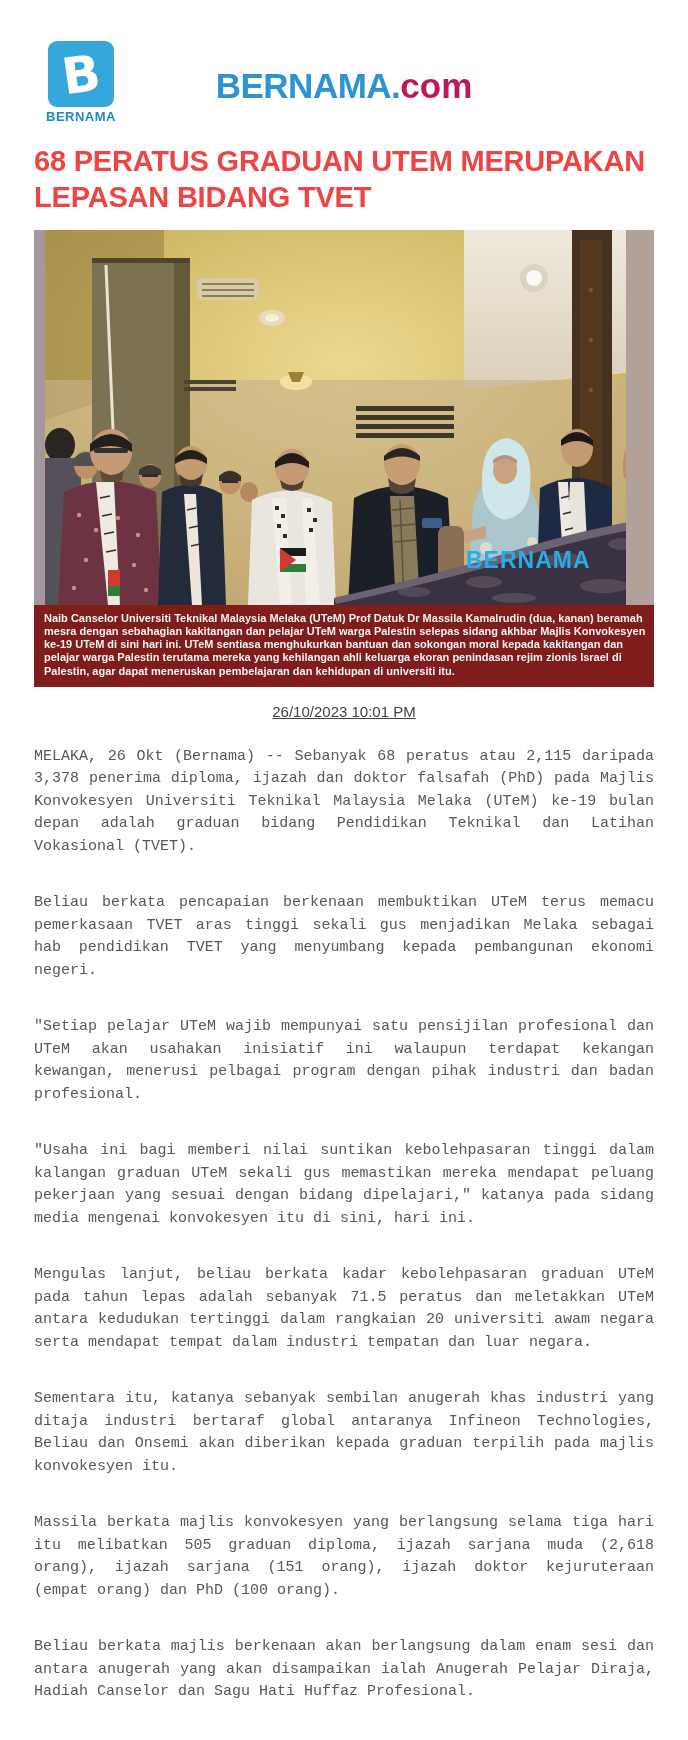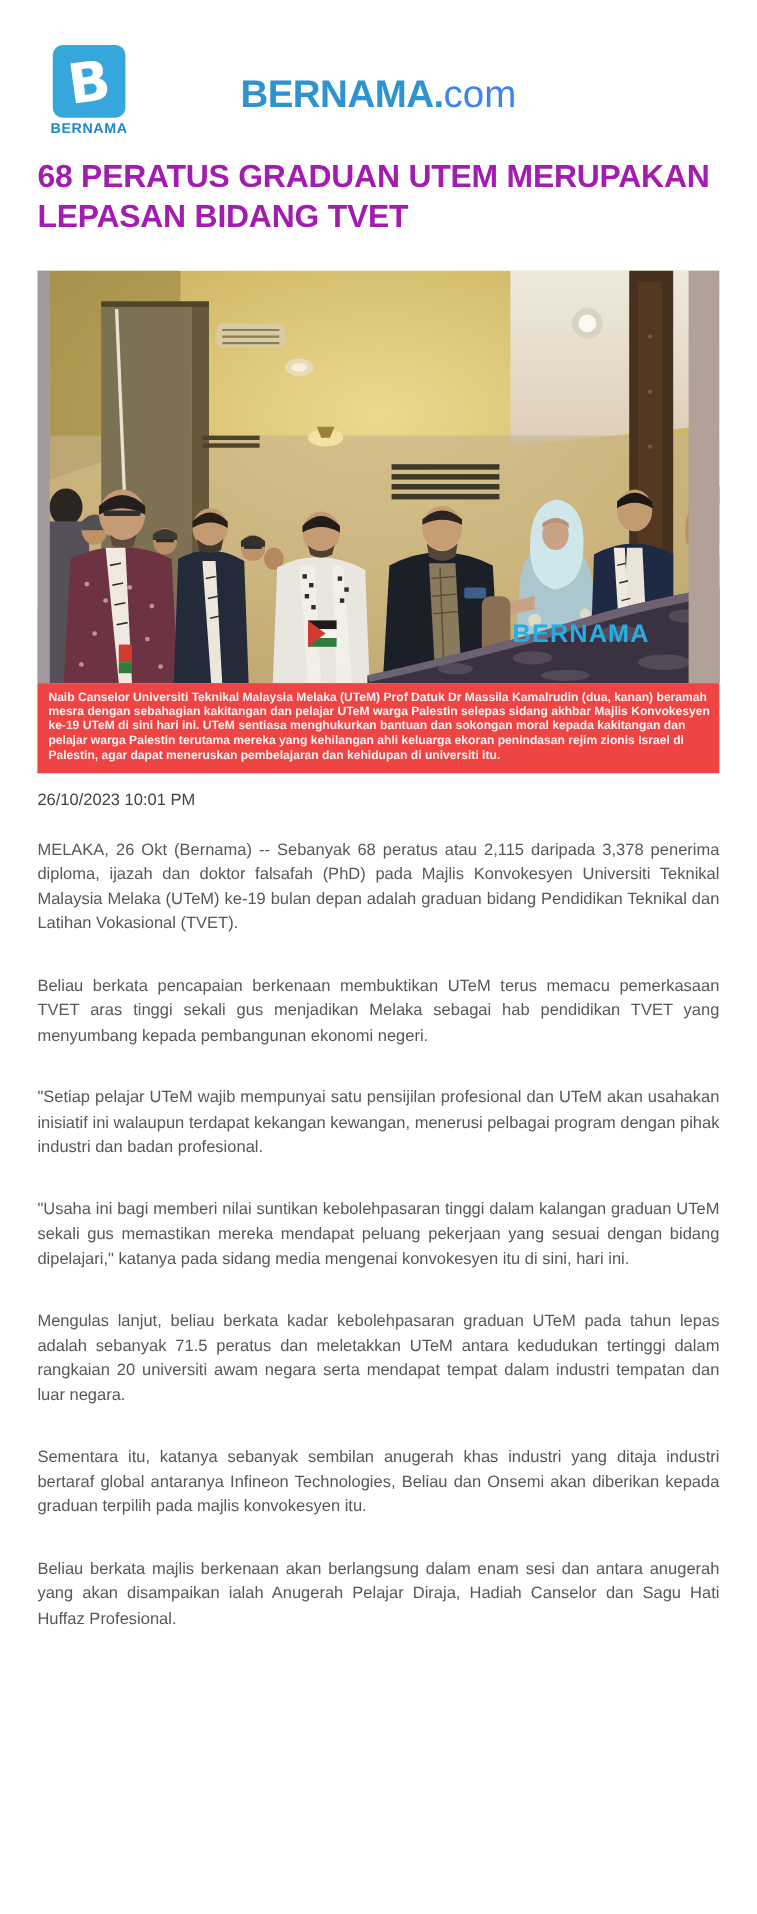"com" .brand .b-light { color: #3b82f6 -> #be185d; font-weight: 400 -> 700 }
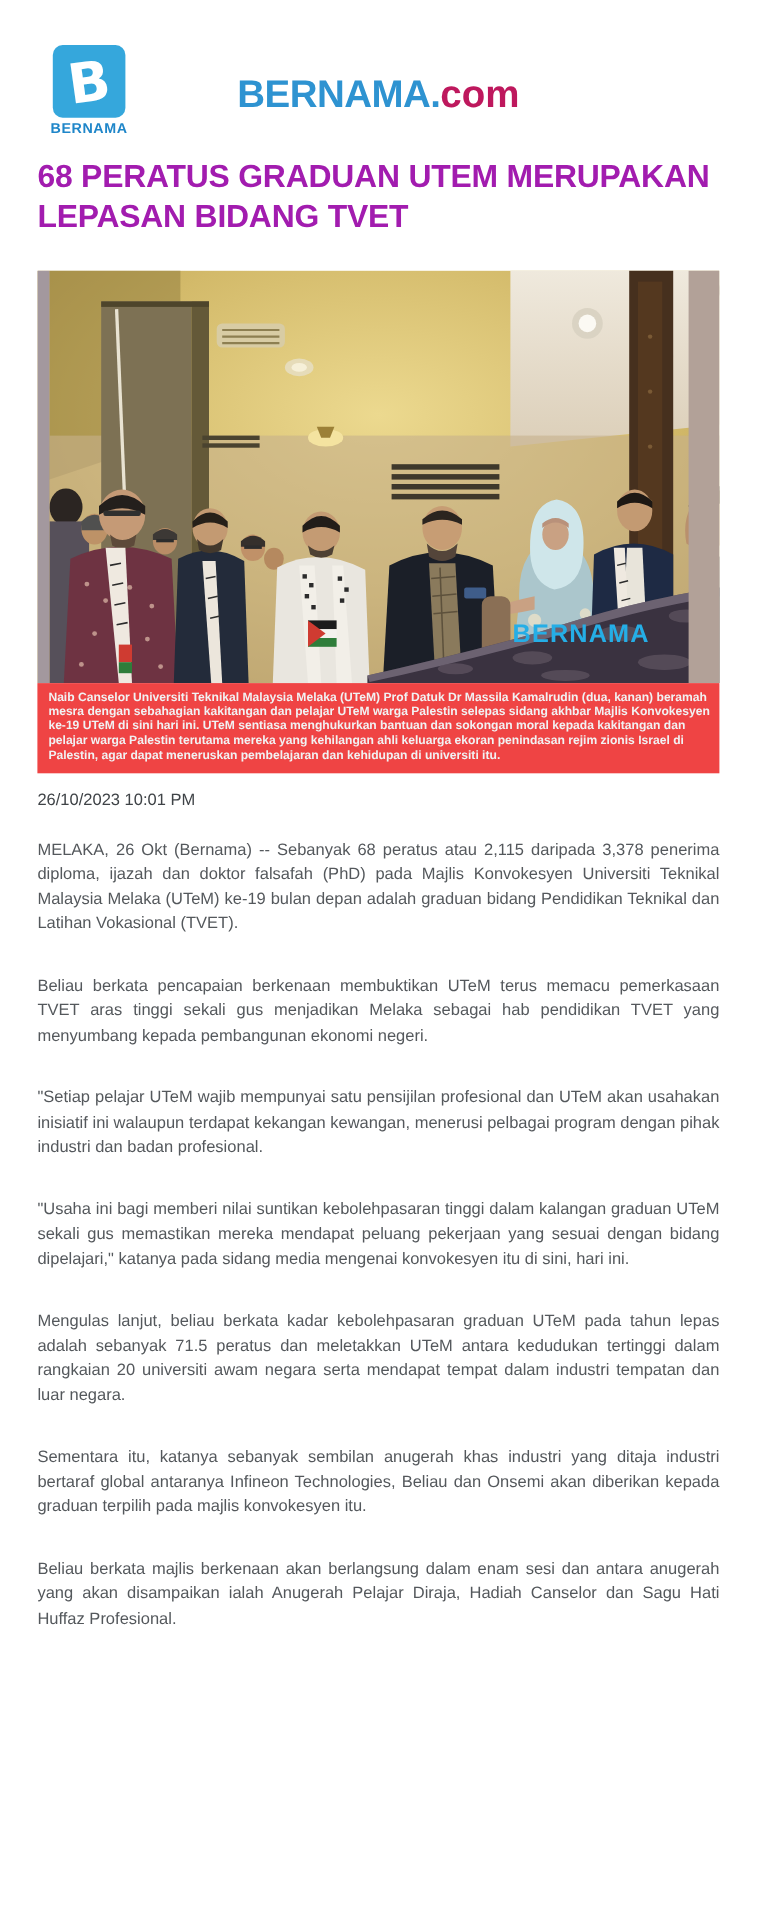"68 PERATUS GRADUAN UTEM MERUPAKAN" .headline { color: #a21caf -> #ef4444; margin: 4px auto 30px auto -> 4px auto 14px auto }
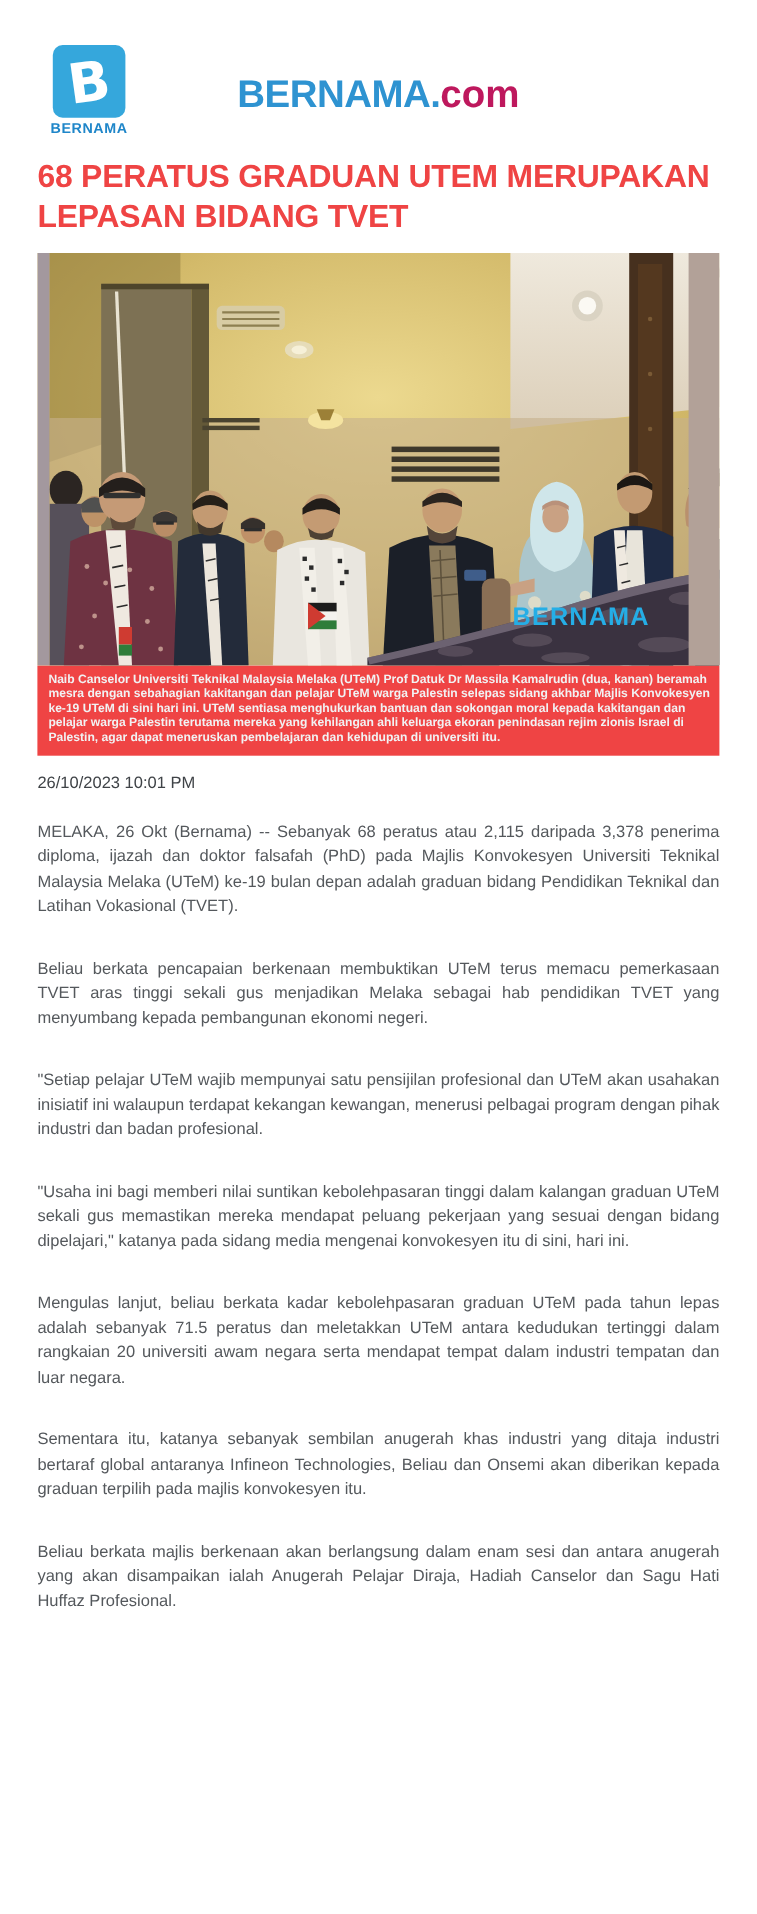"Naib Canselor Universiti Teknikal" .caption { background: #ef4444 -> #7f1d1d }
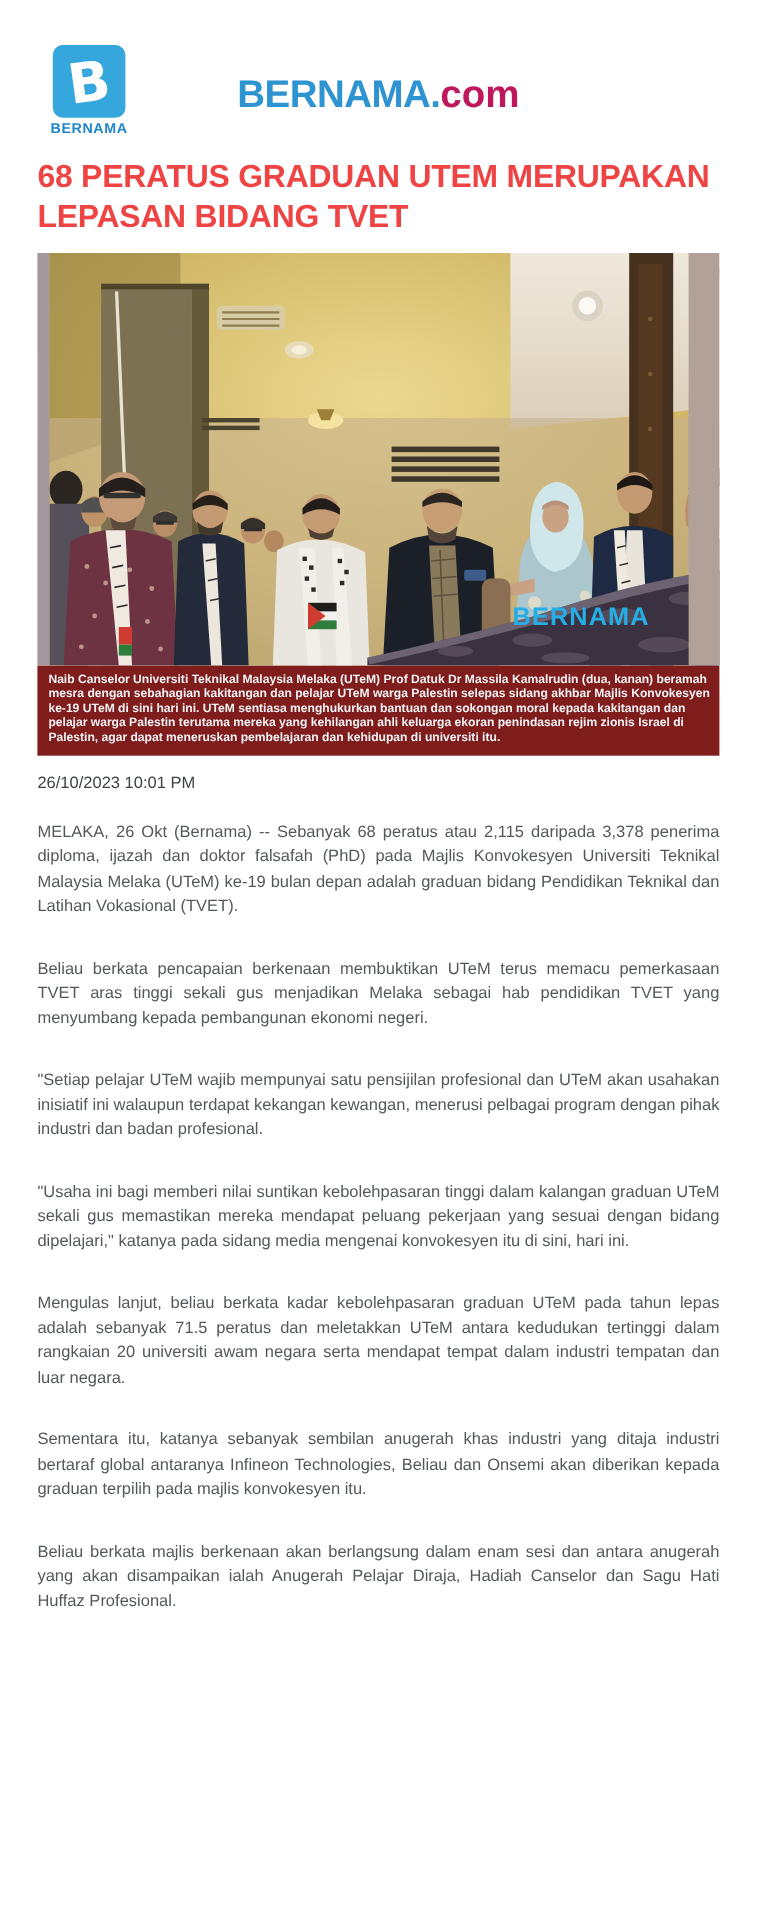"26/10/2023 10:01 PM" .date-line { text-align: left -> center; text-decoration: none -> underline }
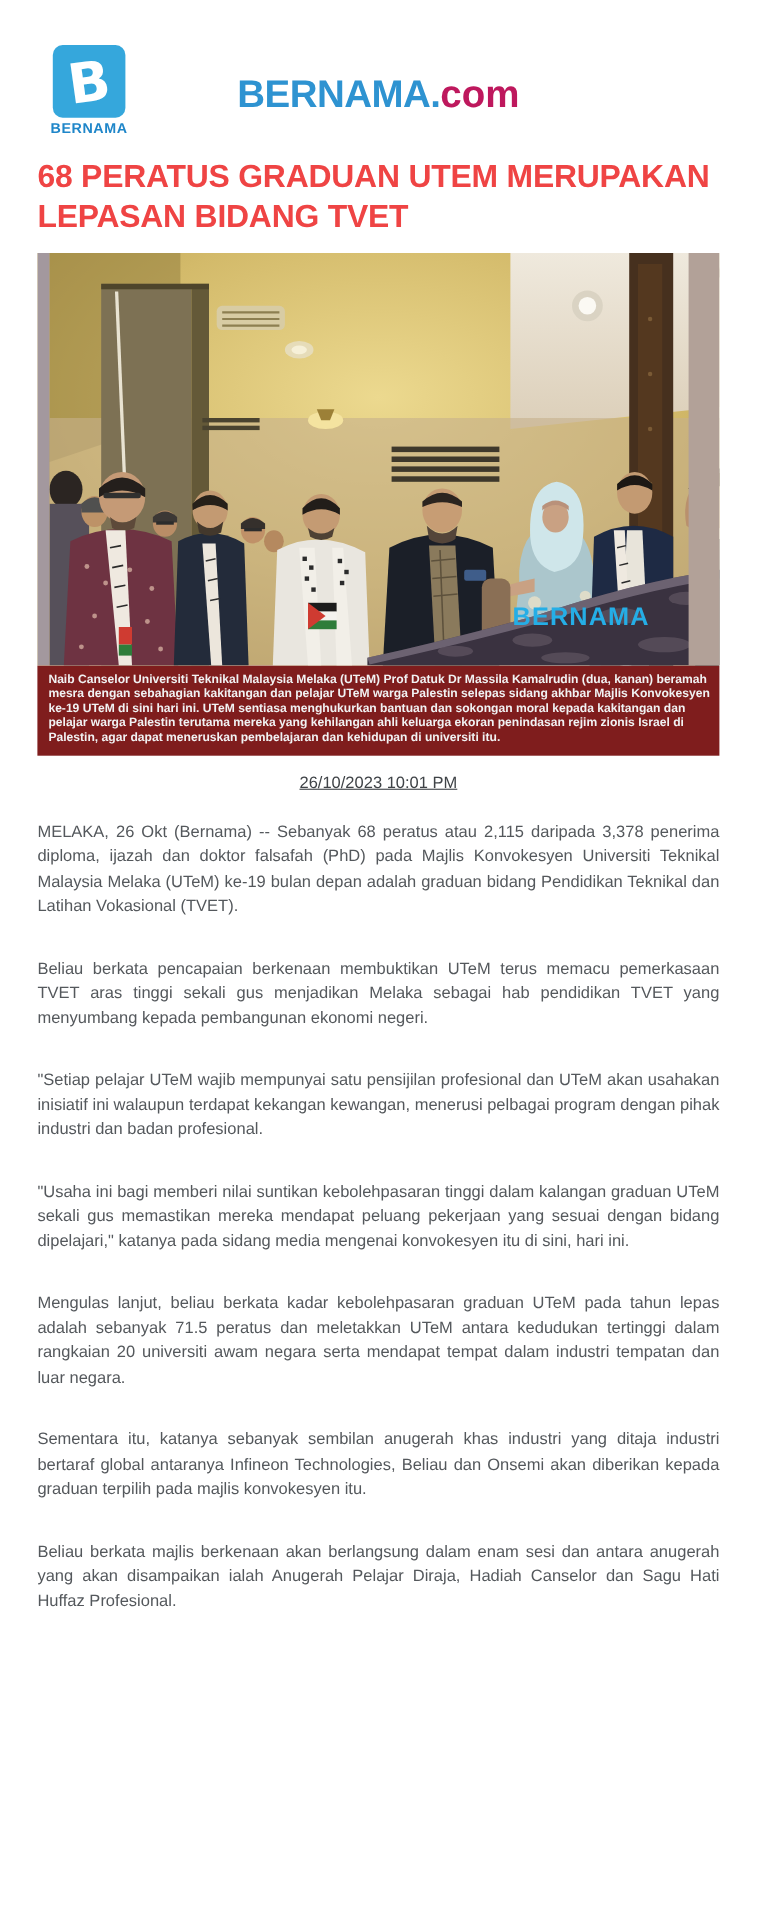"MELAKA, 26 Okt (Bernama) --" .article-body p { font-family: none -> Liberation Mono, monospace }
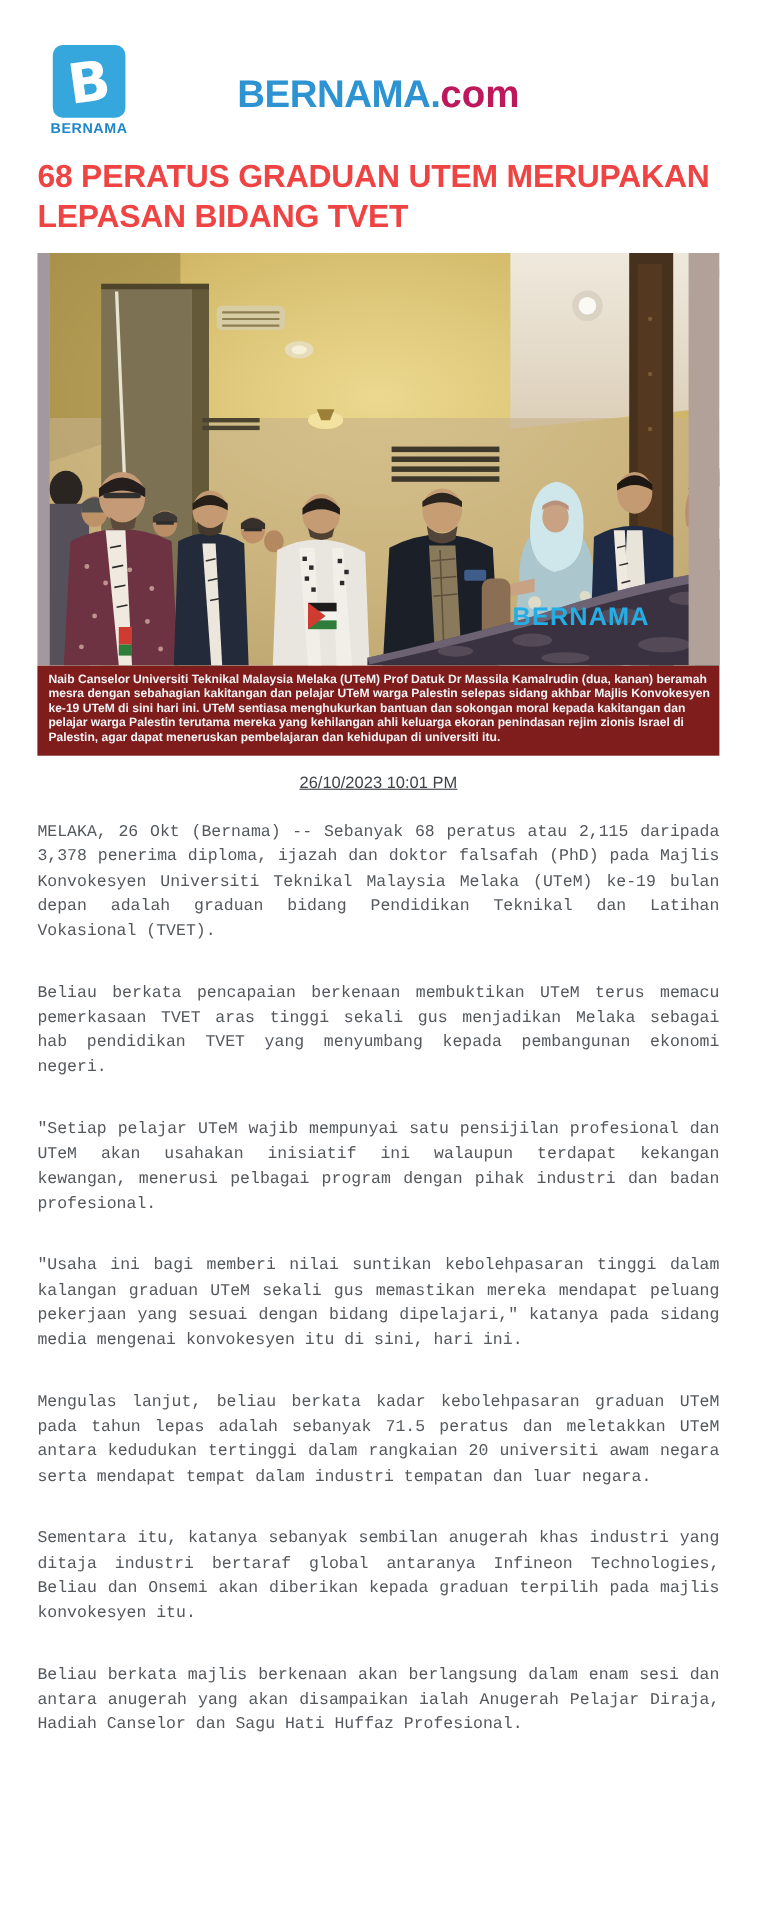"Massila berkata majlis konvokesyen yang" p { html: none -> <p>Massila berkata majlis konvokesyen yang berlangsung selama tiga hari itu melibatkan 505 graduan diploma, ijazah sarjana muda (2,618 orang), ijazah sarjana (151 orang), ijazah doktor kejuruteraan (empat orang) dan PhD (100 orang).</p> }
